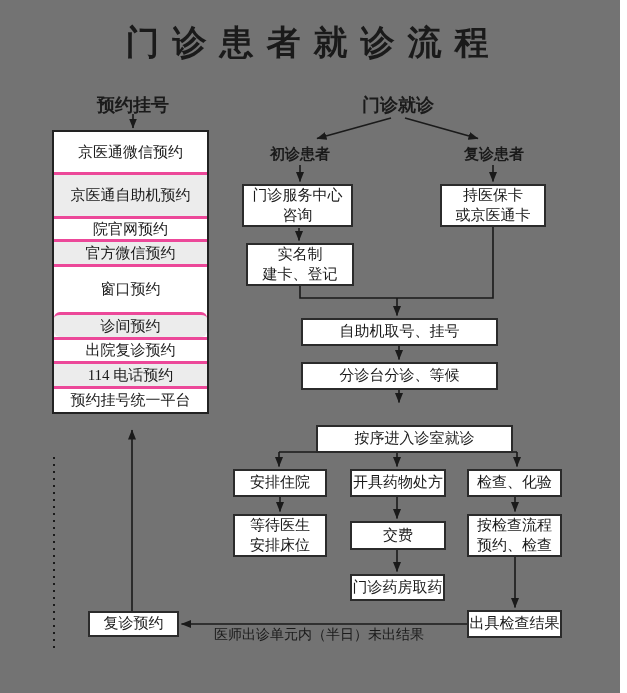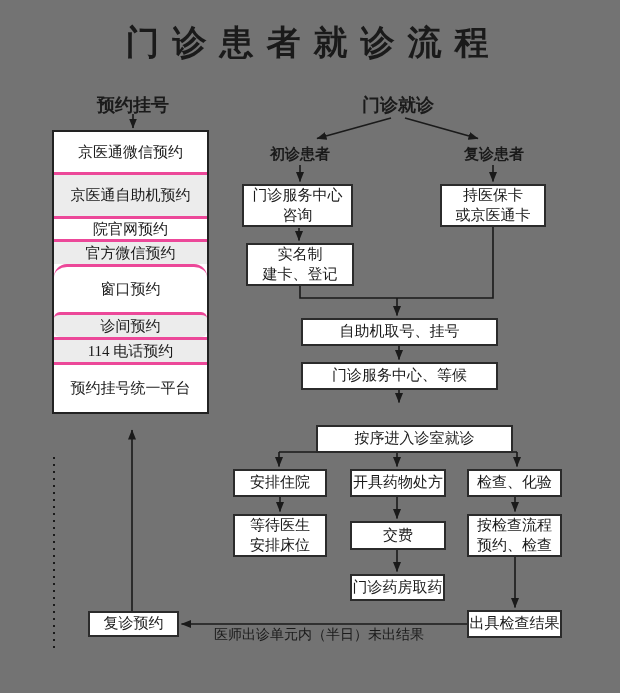"窗口预约" #pr5 { border-radius: 13px -> none }
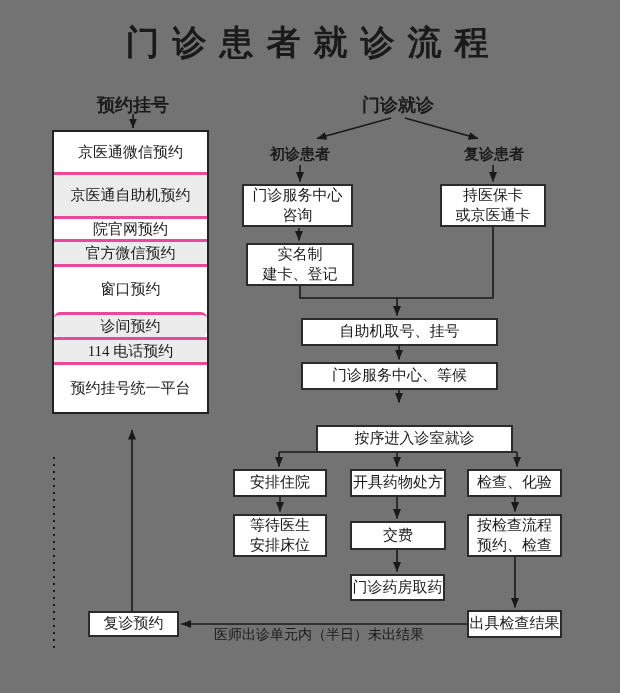"出院复诊预约" div.prow { html: none -> <div>出院复诊预约</div> }
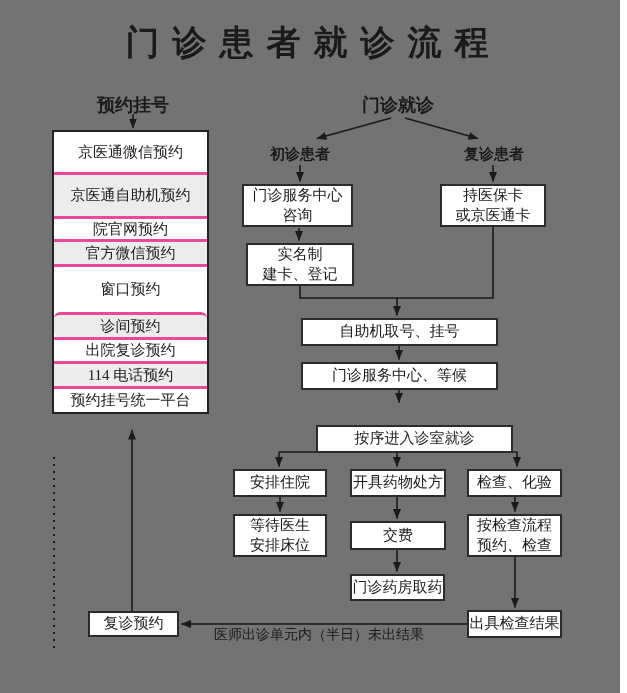"门诊服务中心、等候" div.box { text: 门诊服务中心 -> 分诊台分诊 }
